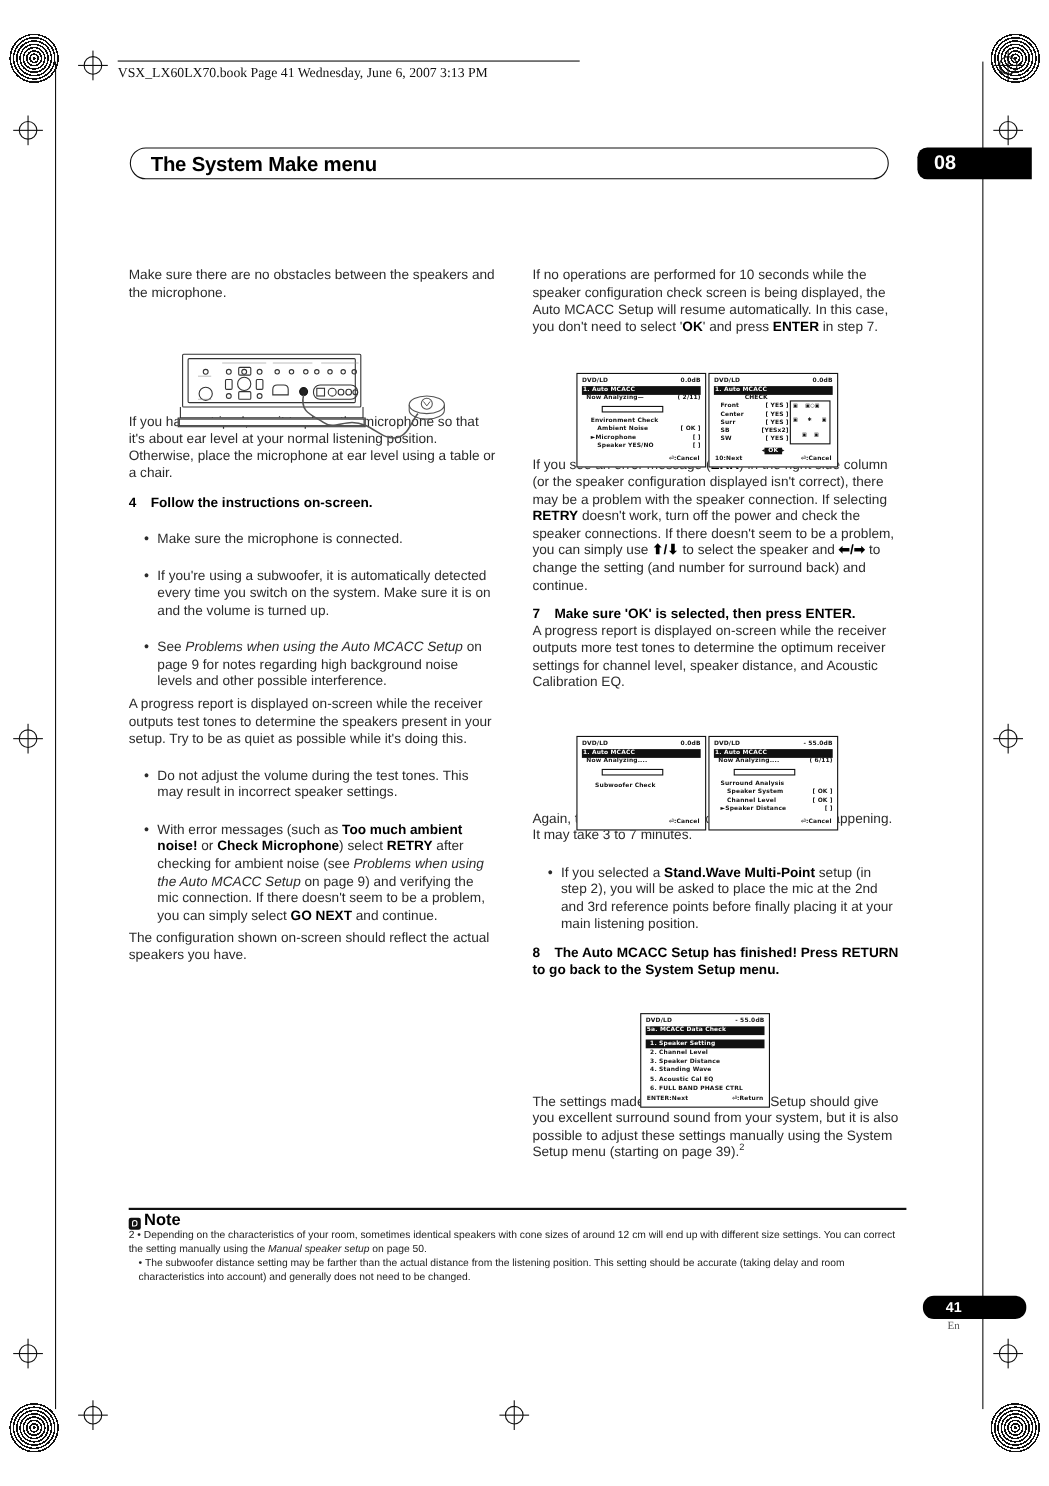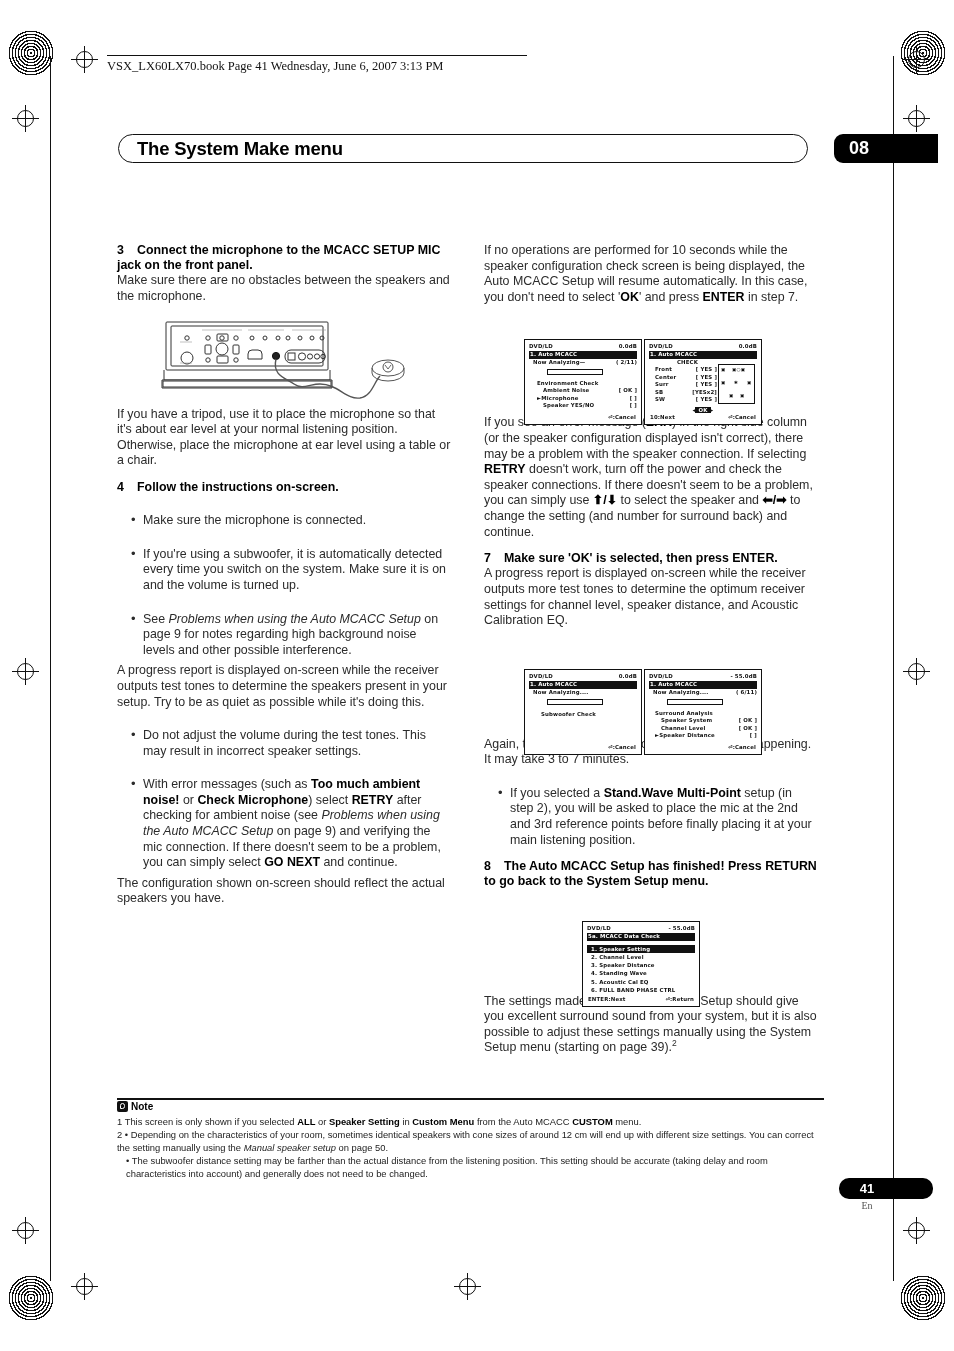"3 Connect the microphone to" div.step { html: <div> <span>3</span><span>Connect the microphone to the MCACC SETUP MIC jack on the front panel.</span> </div> -> none }
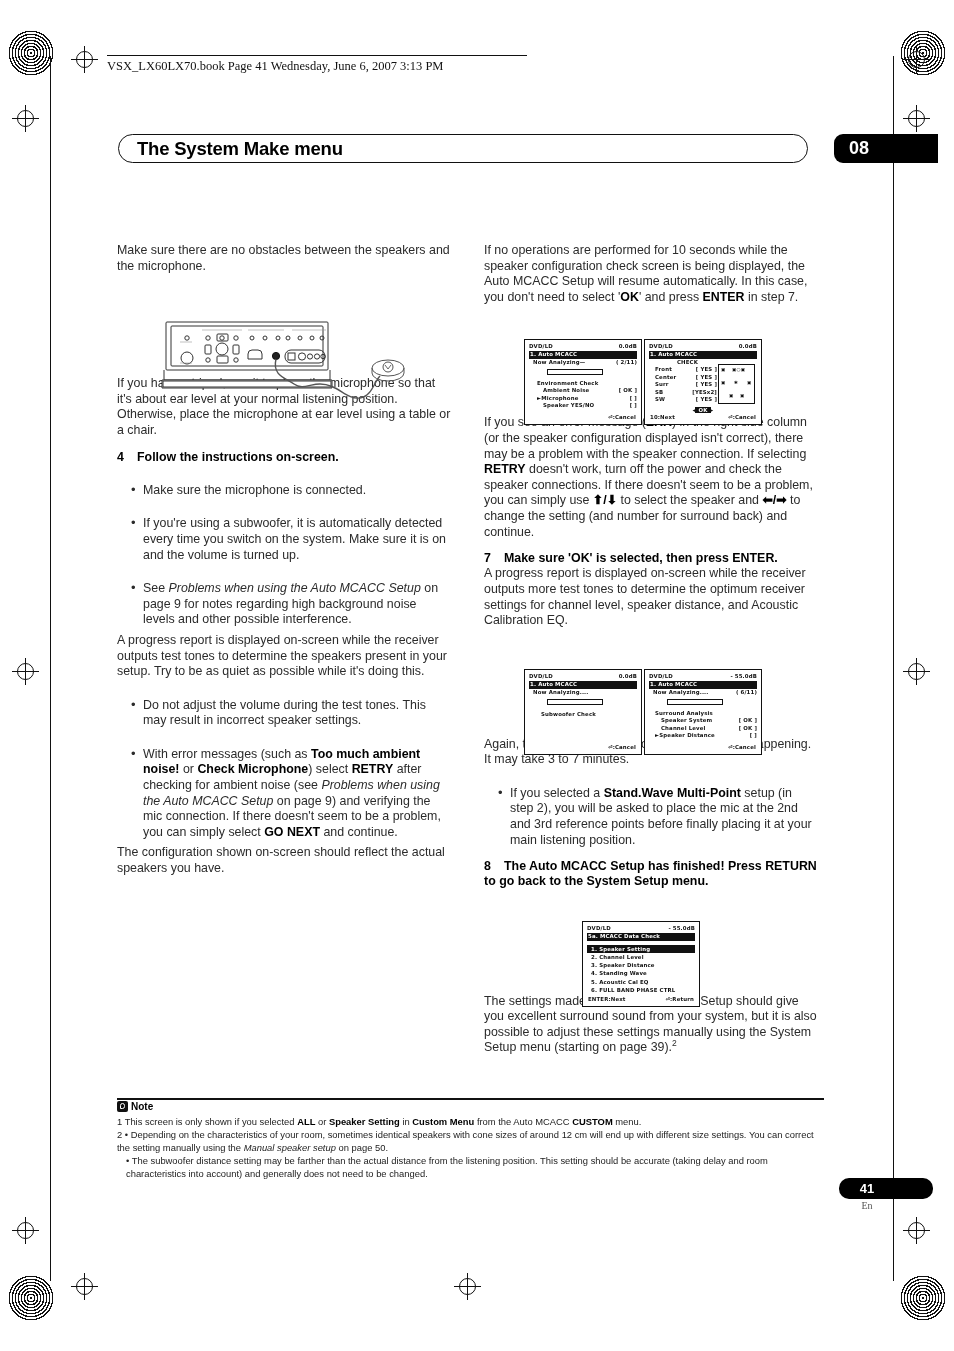"Note" .note-head { font-size: 10px -> 15px }
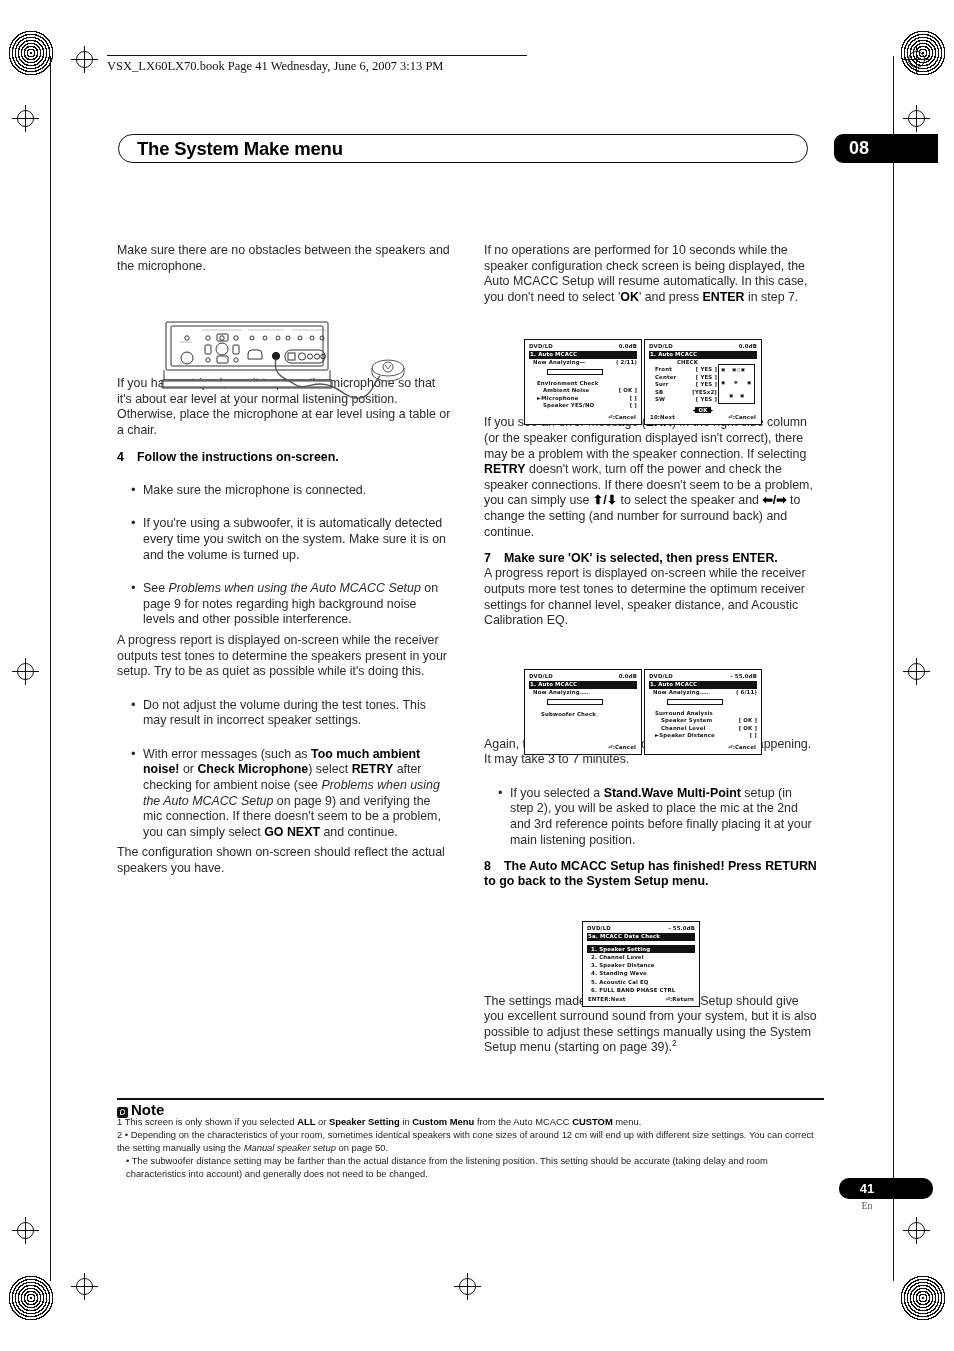"1 This screen is only" p { html: <p>1 This screen is only shown if you selected <b>ALL</b> or <b>Speaker Setting</b> in <b>Custom Menu</b> from the Auto MCACC <b>CUSTOM</b> menu.</p> -> none }
